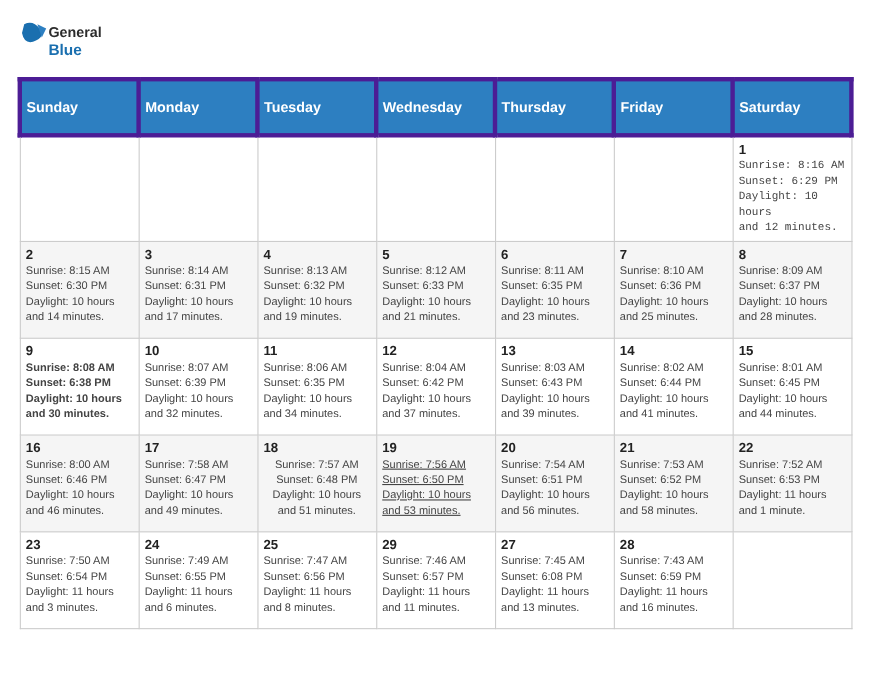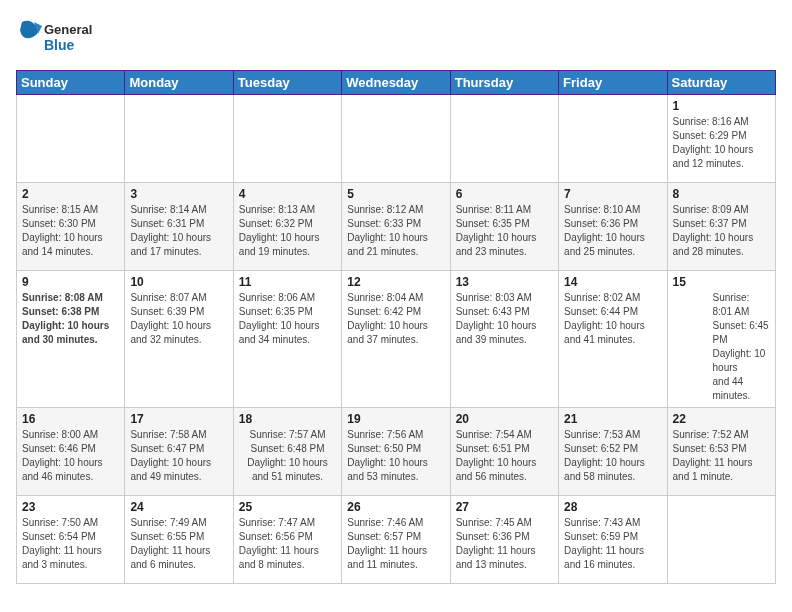"Sunday" thead th { border: 1px solid #4c1d95 -> 4px solid #4c1d95; padding: 4px 4px -> 16px 4px }
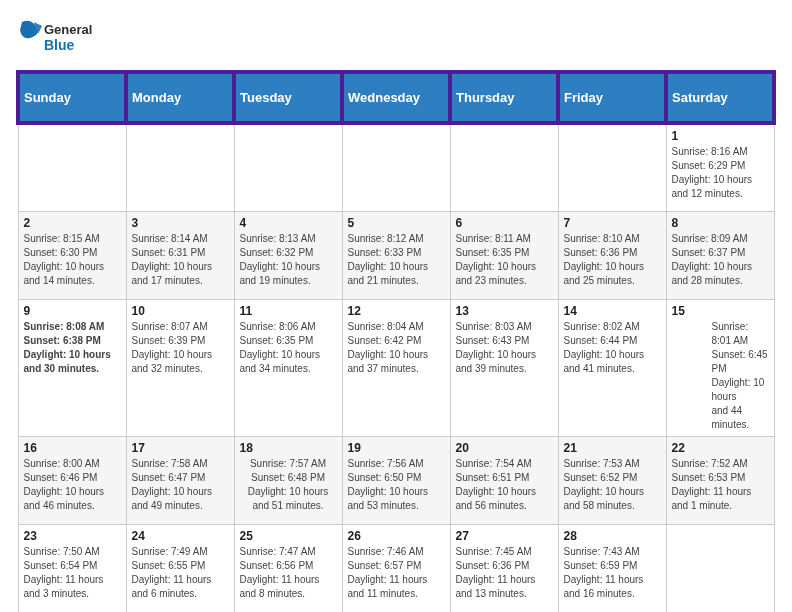"Sunrise: 8:16 AM" div.day-info { font-family: none -> Liberation Mono, monospace }
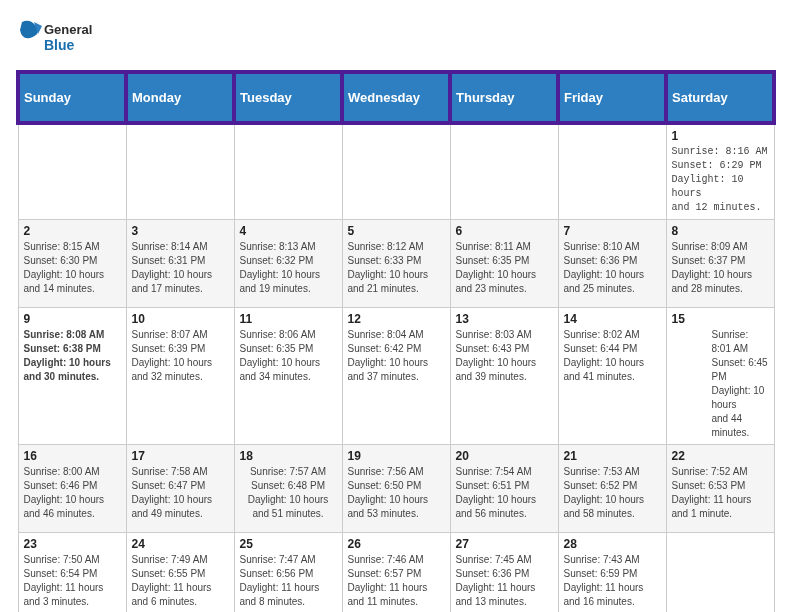"Sunrise: 8:01 AM" div.day-info { margin-left: 40px -> none }
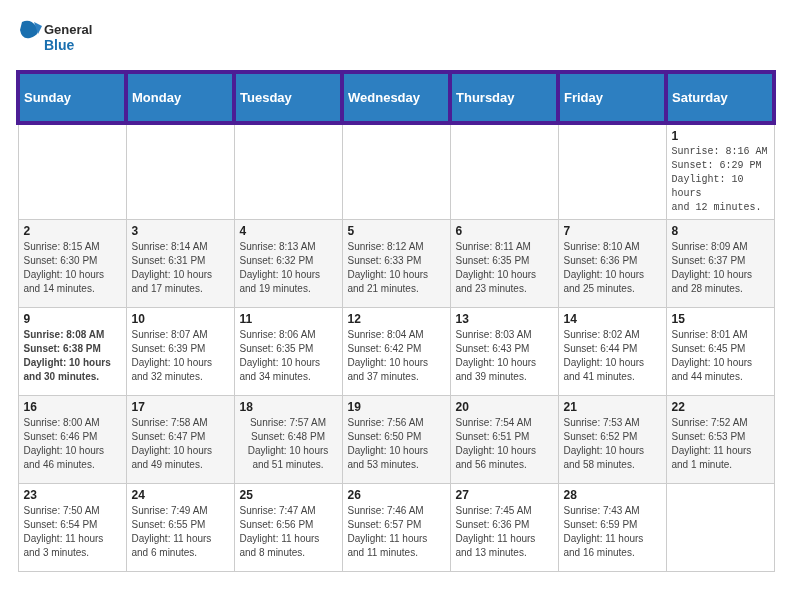"Sunrise: 7:56 AM" div.day-info { text-decoration: none -> underline }
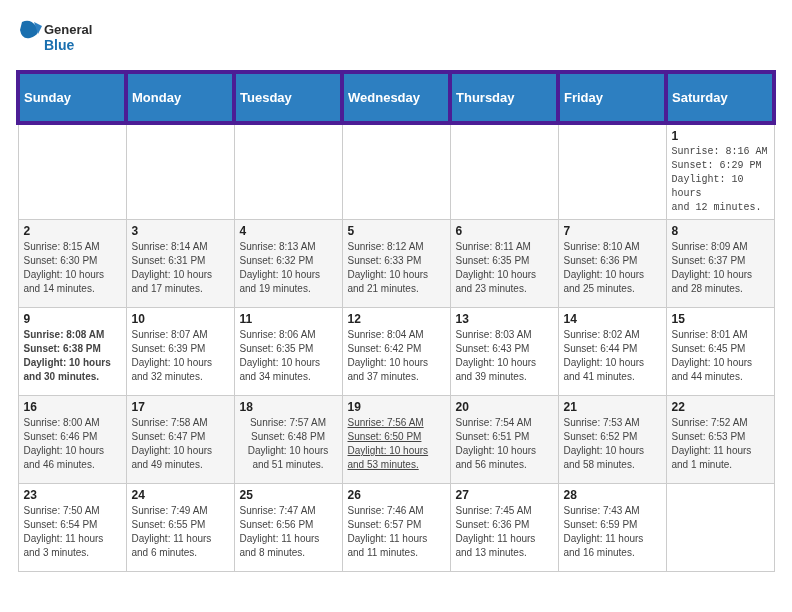"26" div.day-num { text: 26 -> 29 }
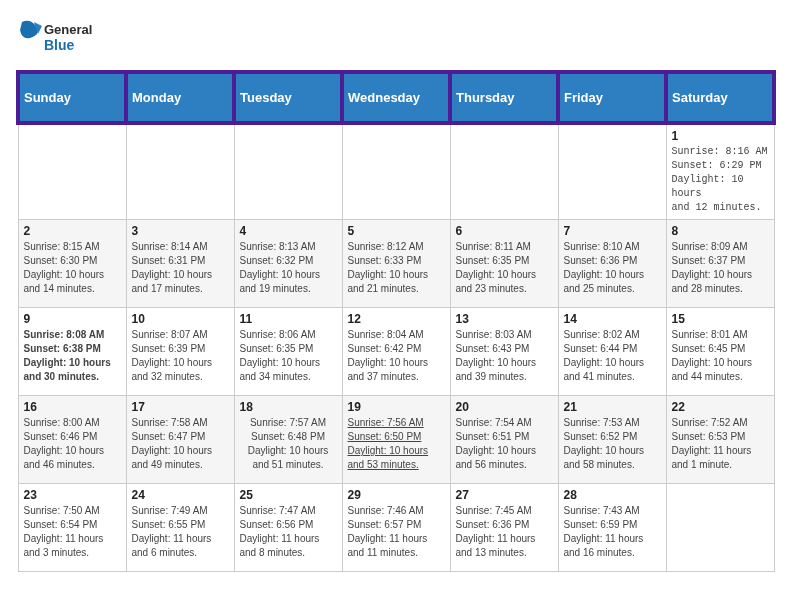"Sunrise: 7:45 AM" div.day-info { text: 6:36 -> 6:08 }
